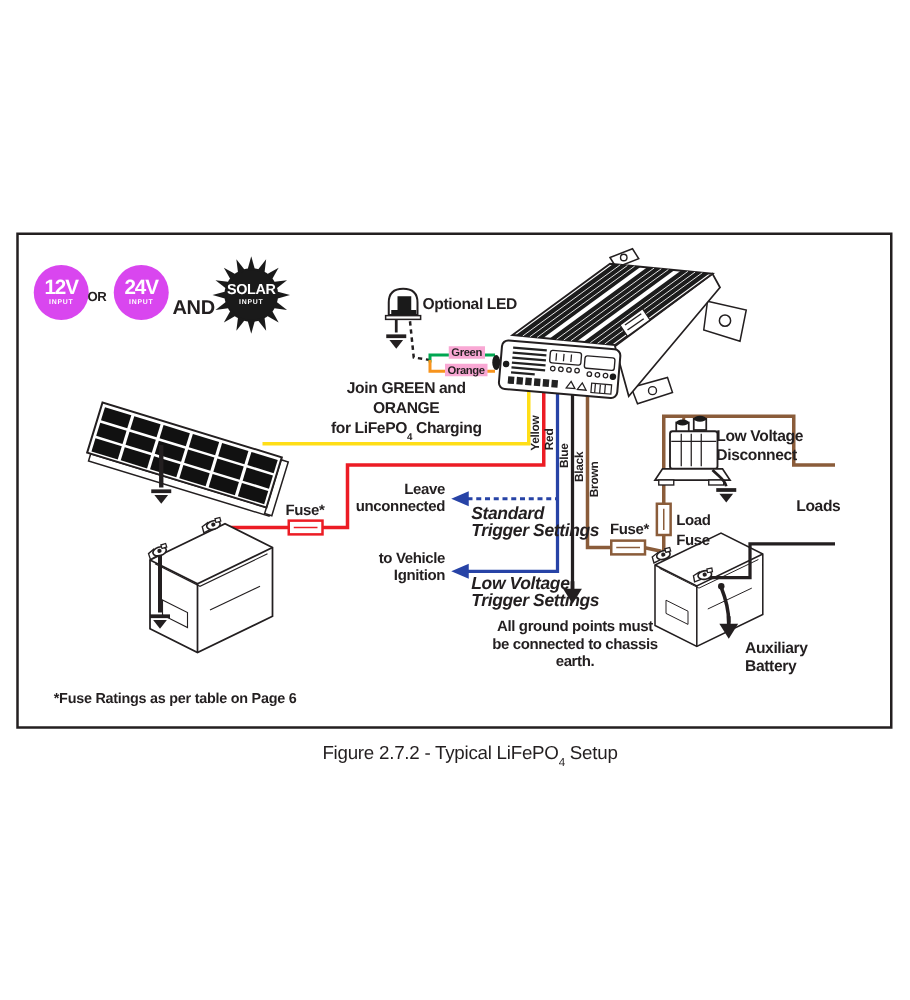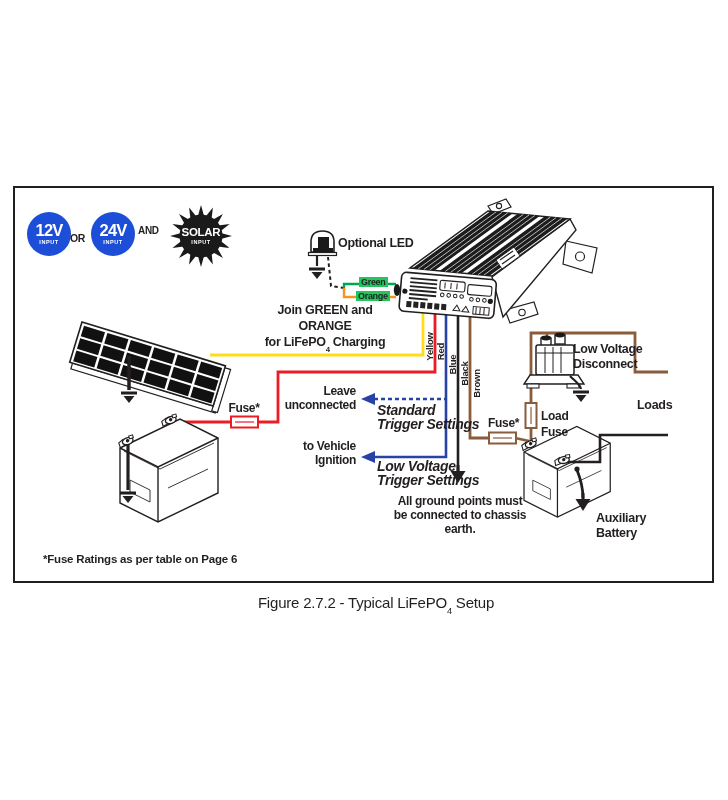"12V" .circ { background: #1d4ed8 -> #d946ef }
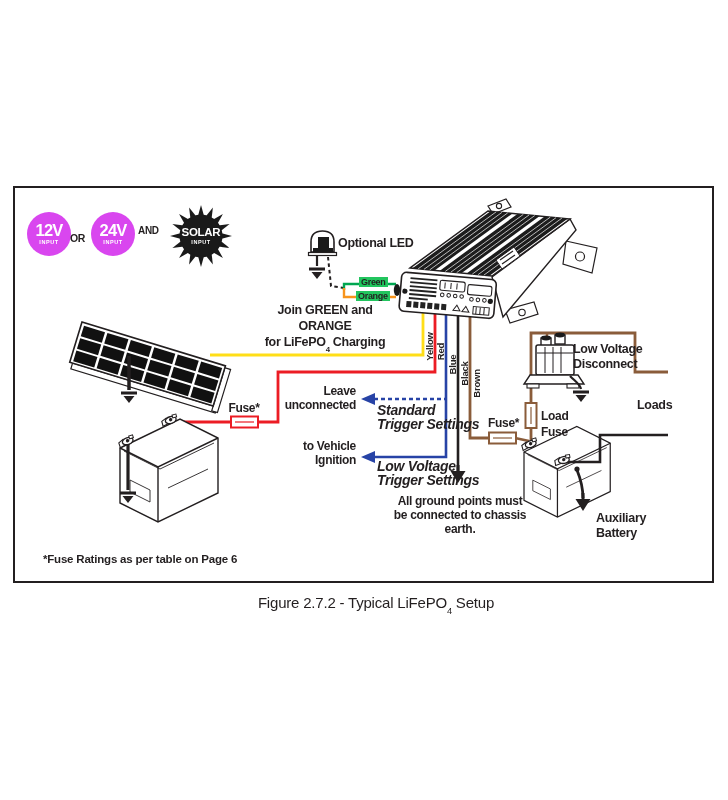"AND" div.lbl { font-size: 10px -> 16px; top: 224px -> 240px }
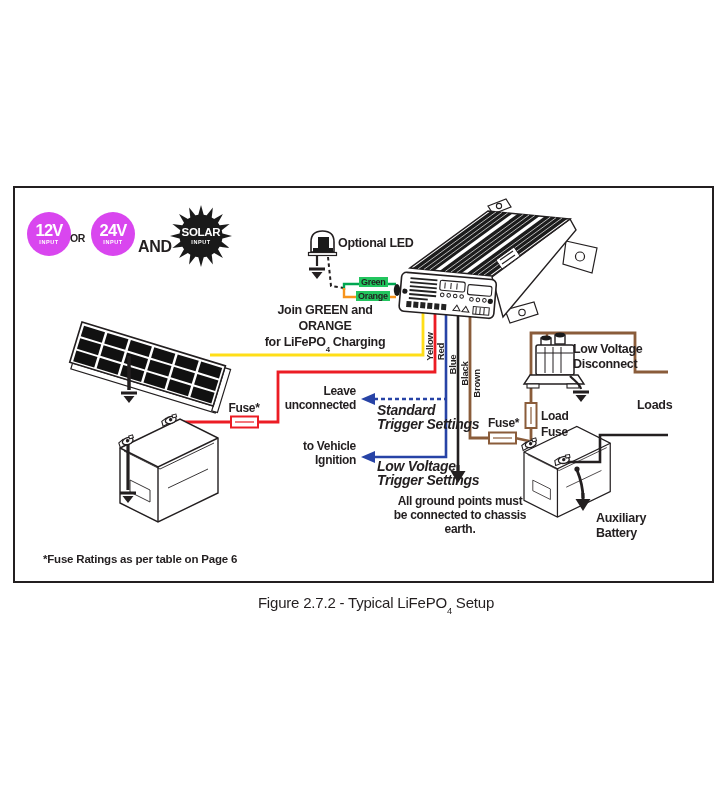"Green" .tinybg { background: #22c55e -> #f9a8d4 }
